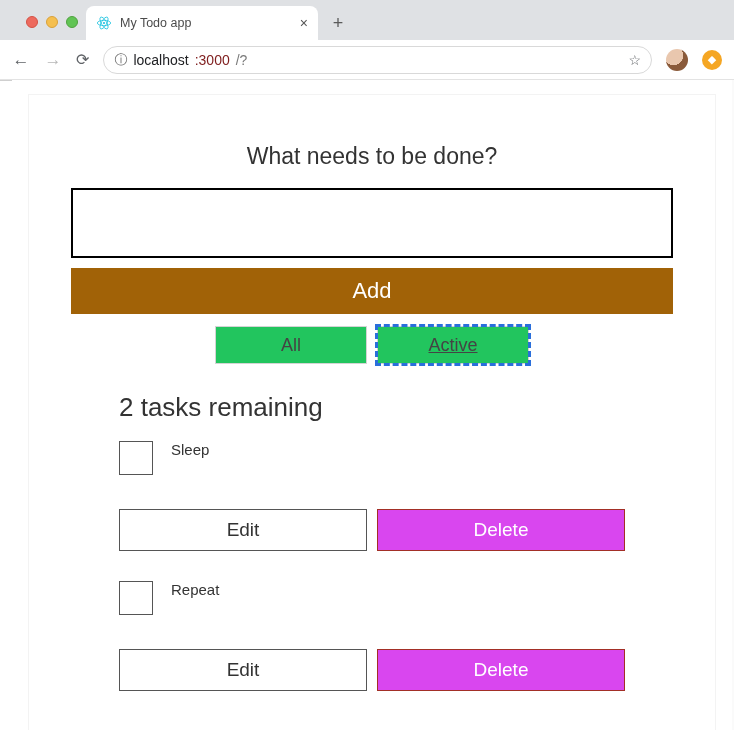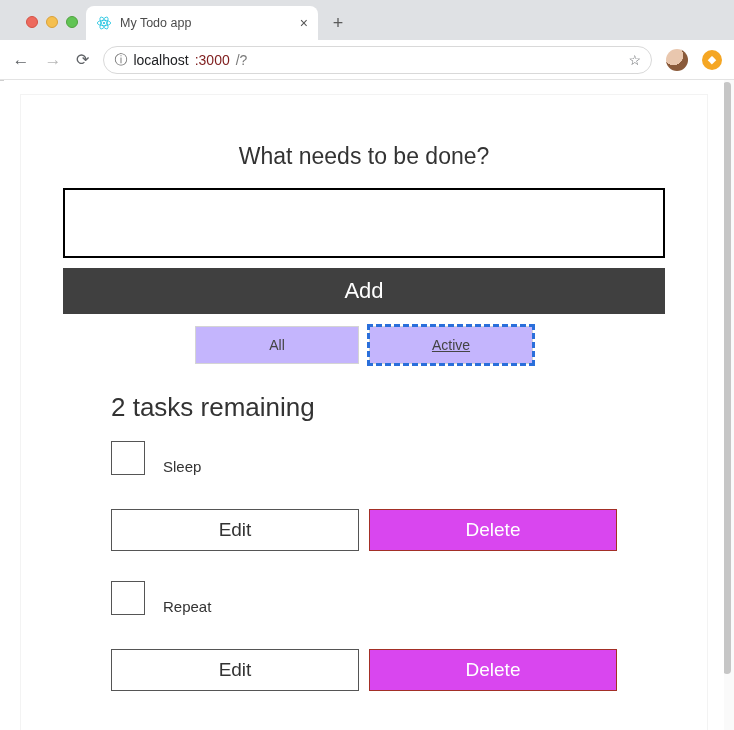"What needs to be done?" .viewport { left: 4px -> 12px }
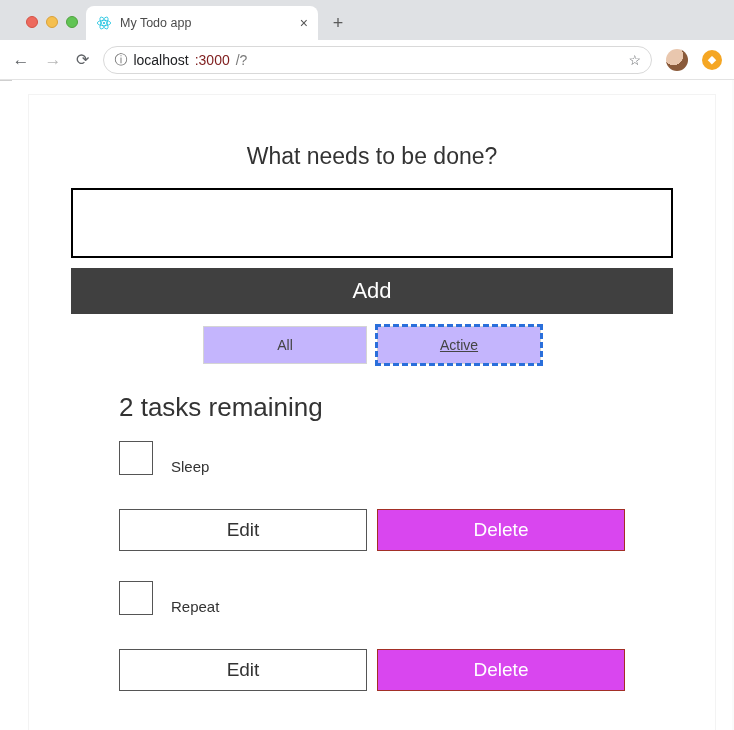"Add" .add-btn { background: #404040 -> #a16207 }
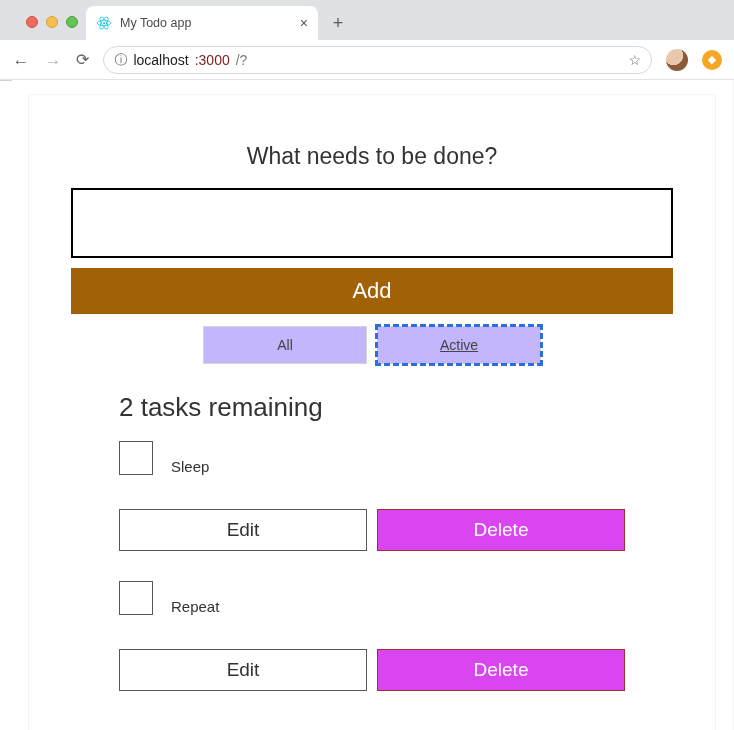"All" .filter-btn { background: #c4b5fd -> #22c55e; font-size: 14px -> 18px; width: 164px -> 152px }
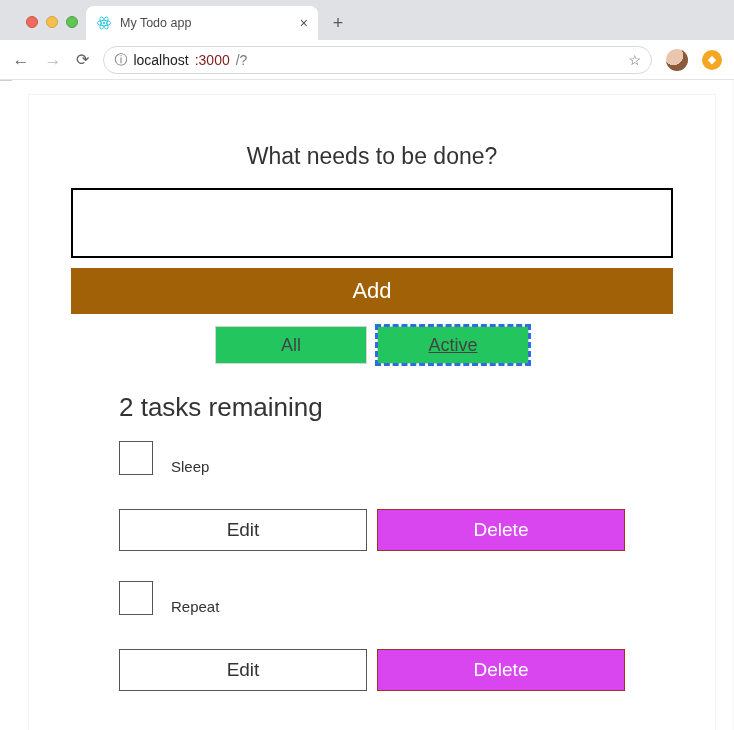"Sleep" .task-head { align-items: flex-end -> flex-start }
